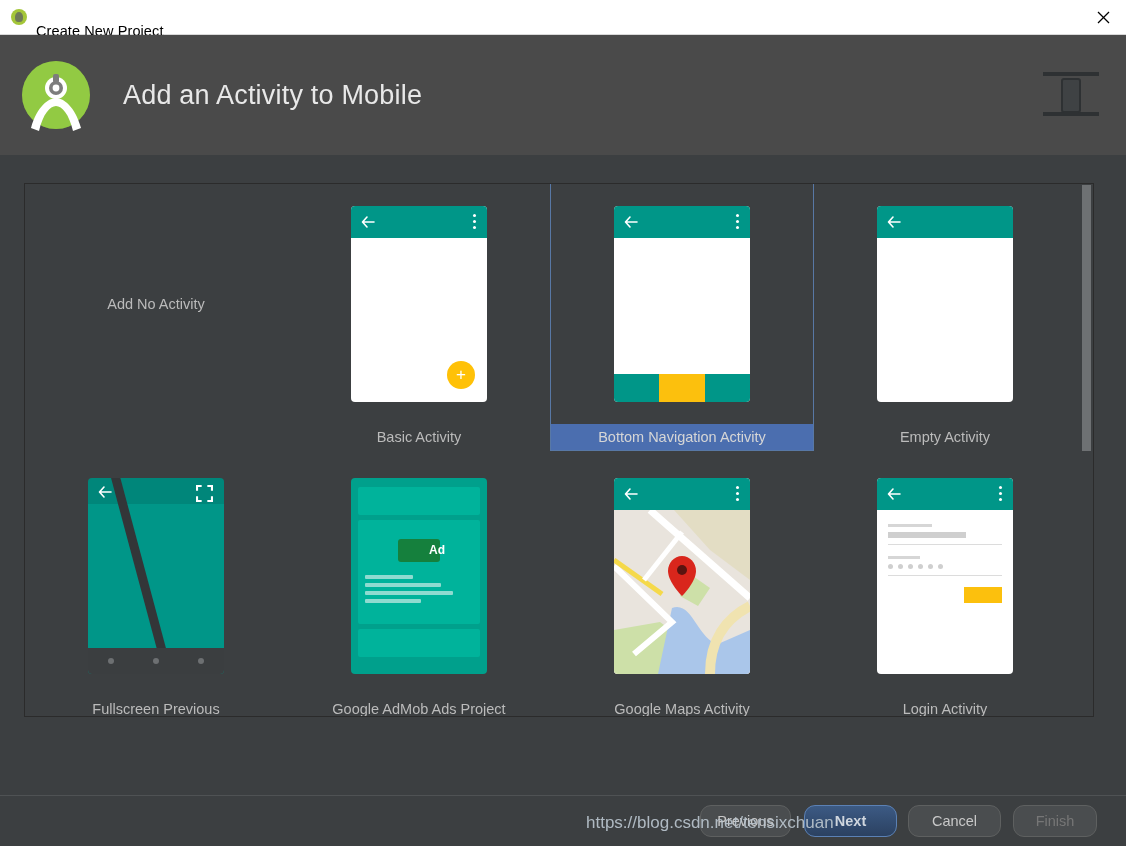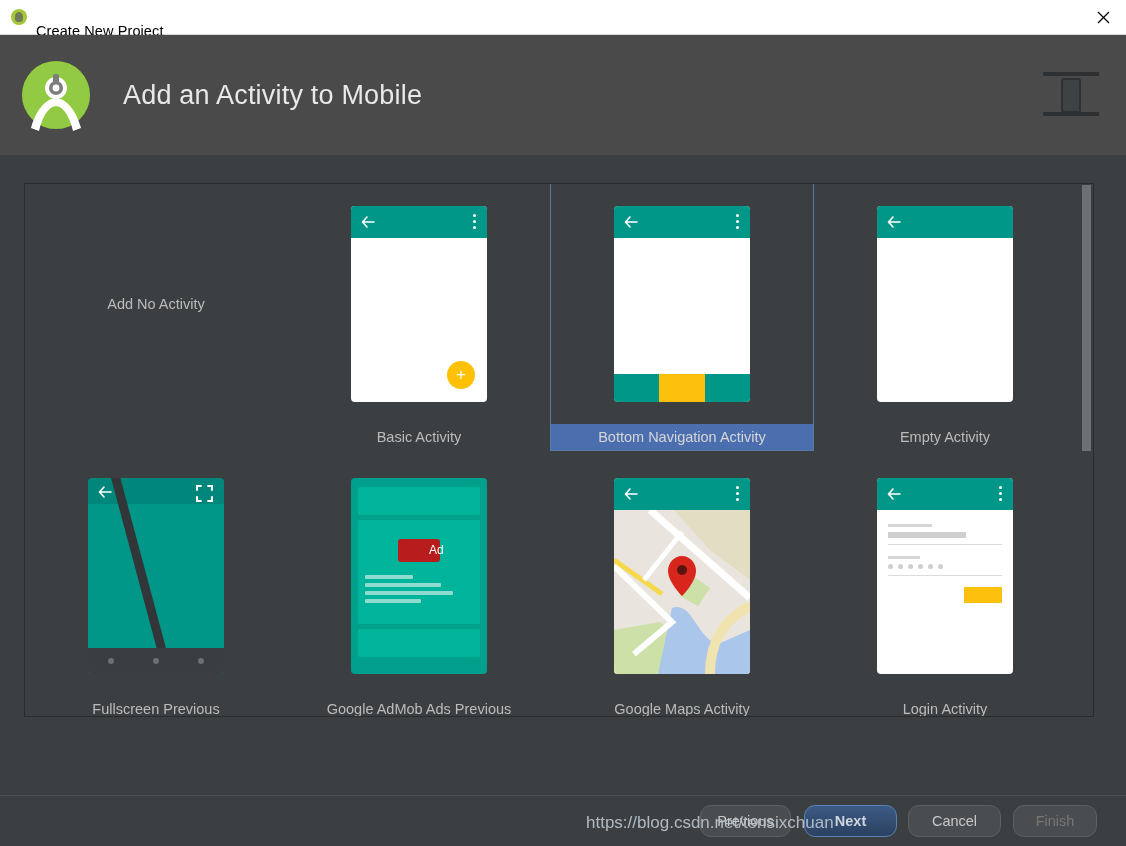"Ad" .admob-badge { background: #b91c1c -> #15803d; font-weight: normal -> bold }
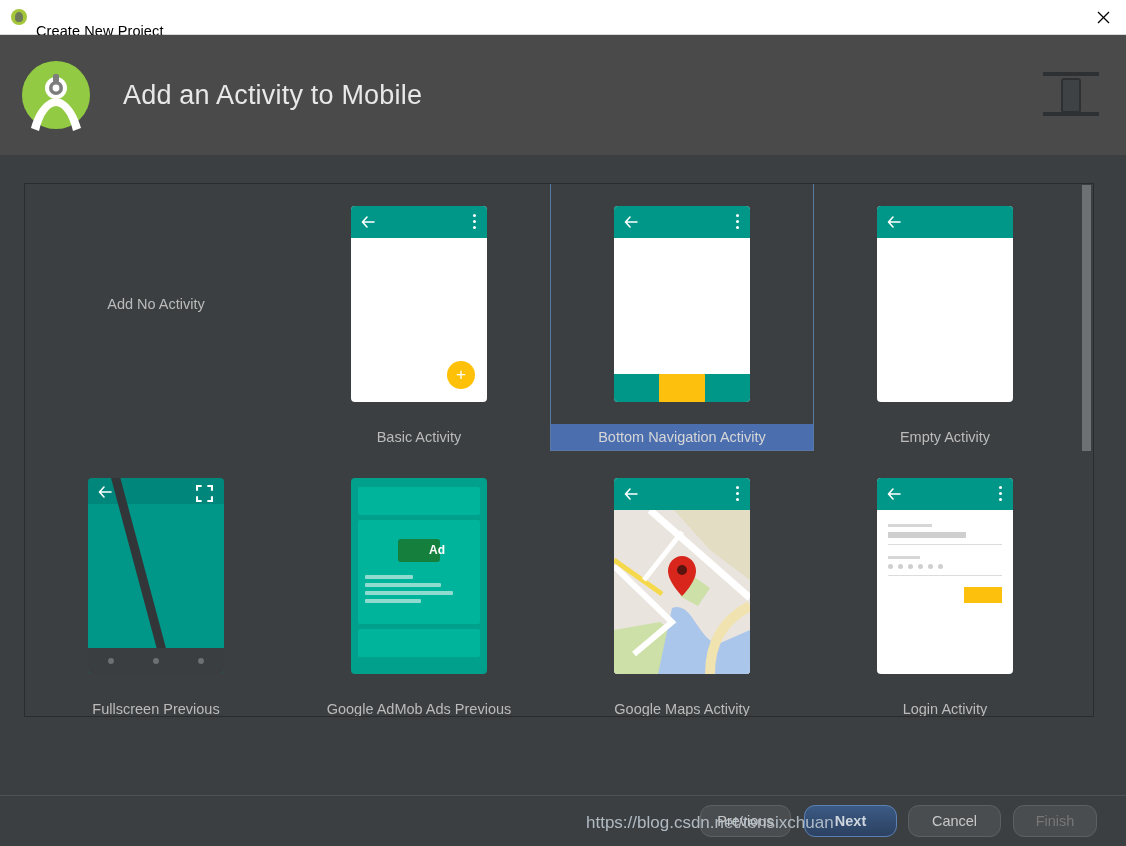"Google AdMob Ads Previous" div.cell-label { text: Previous -> Project }
